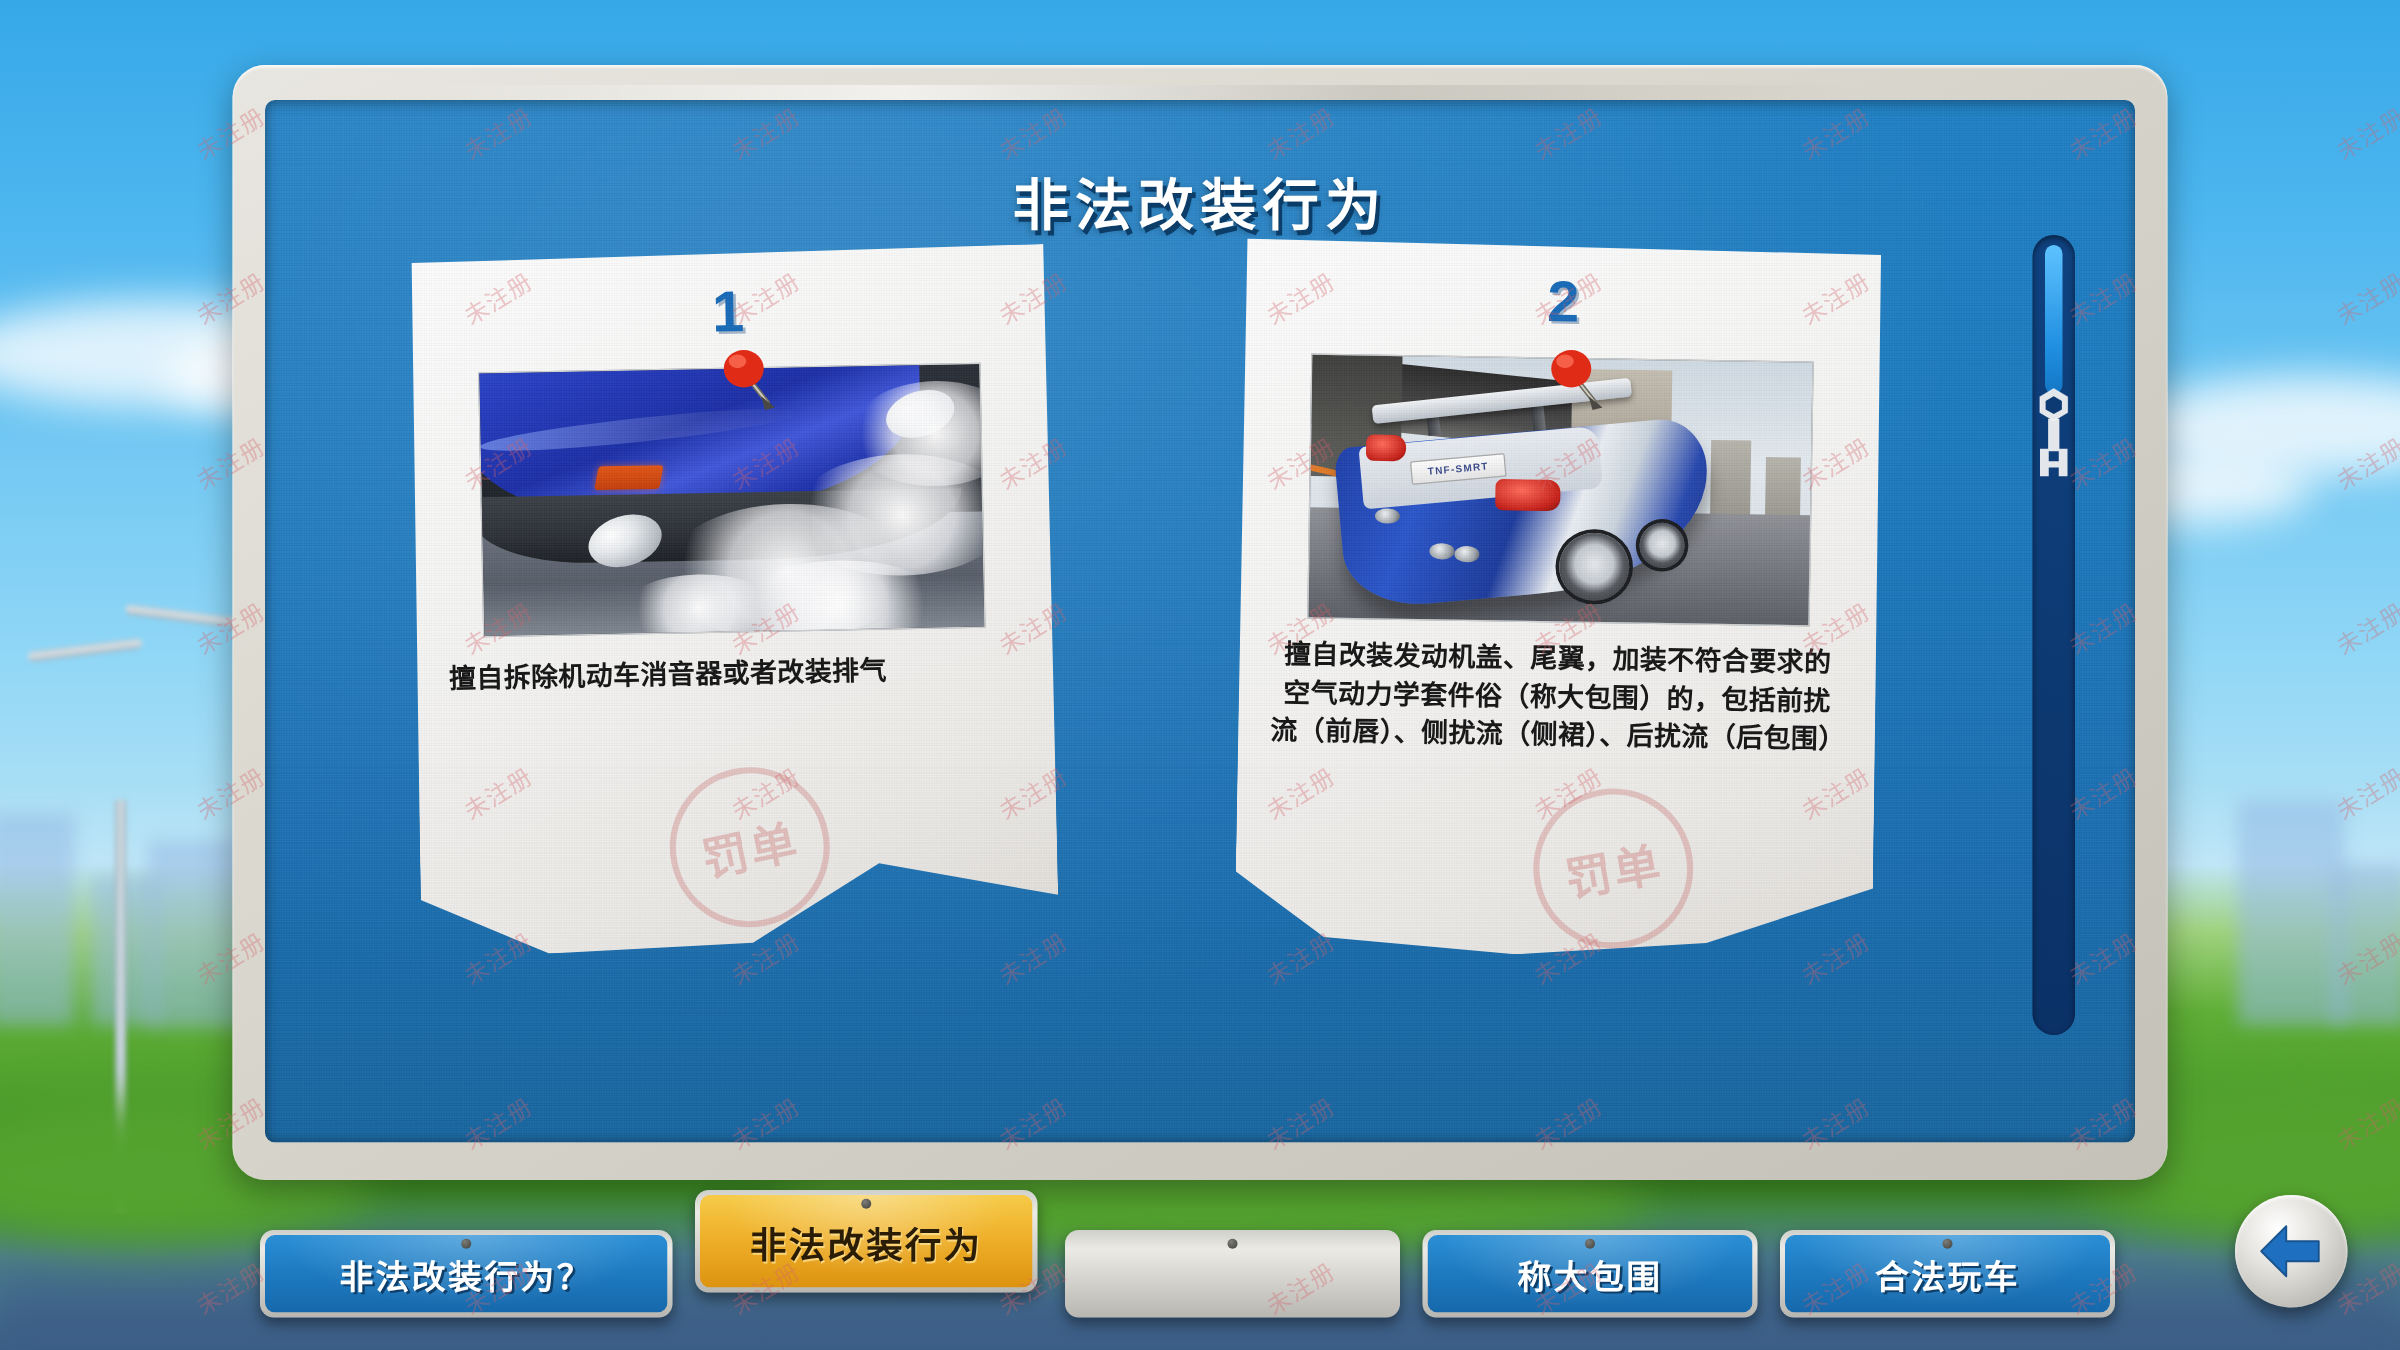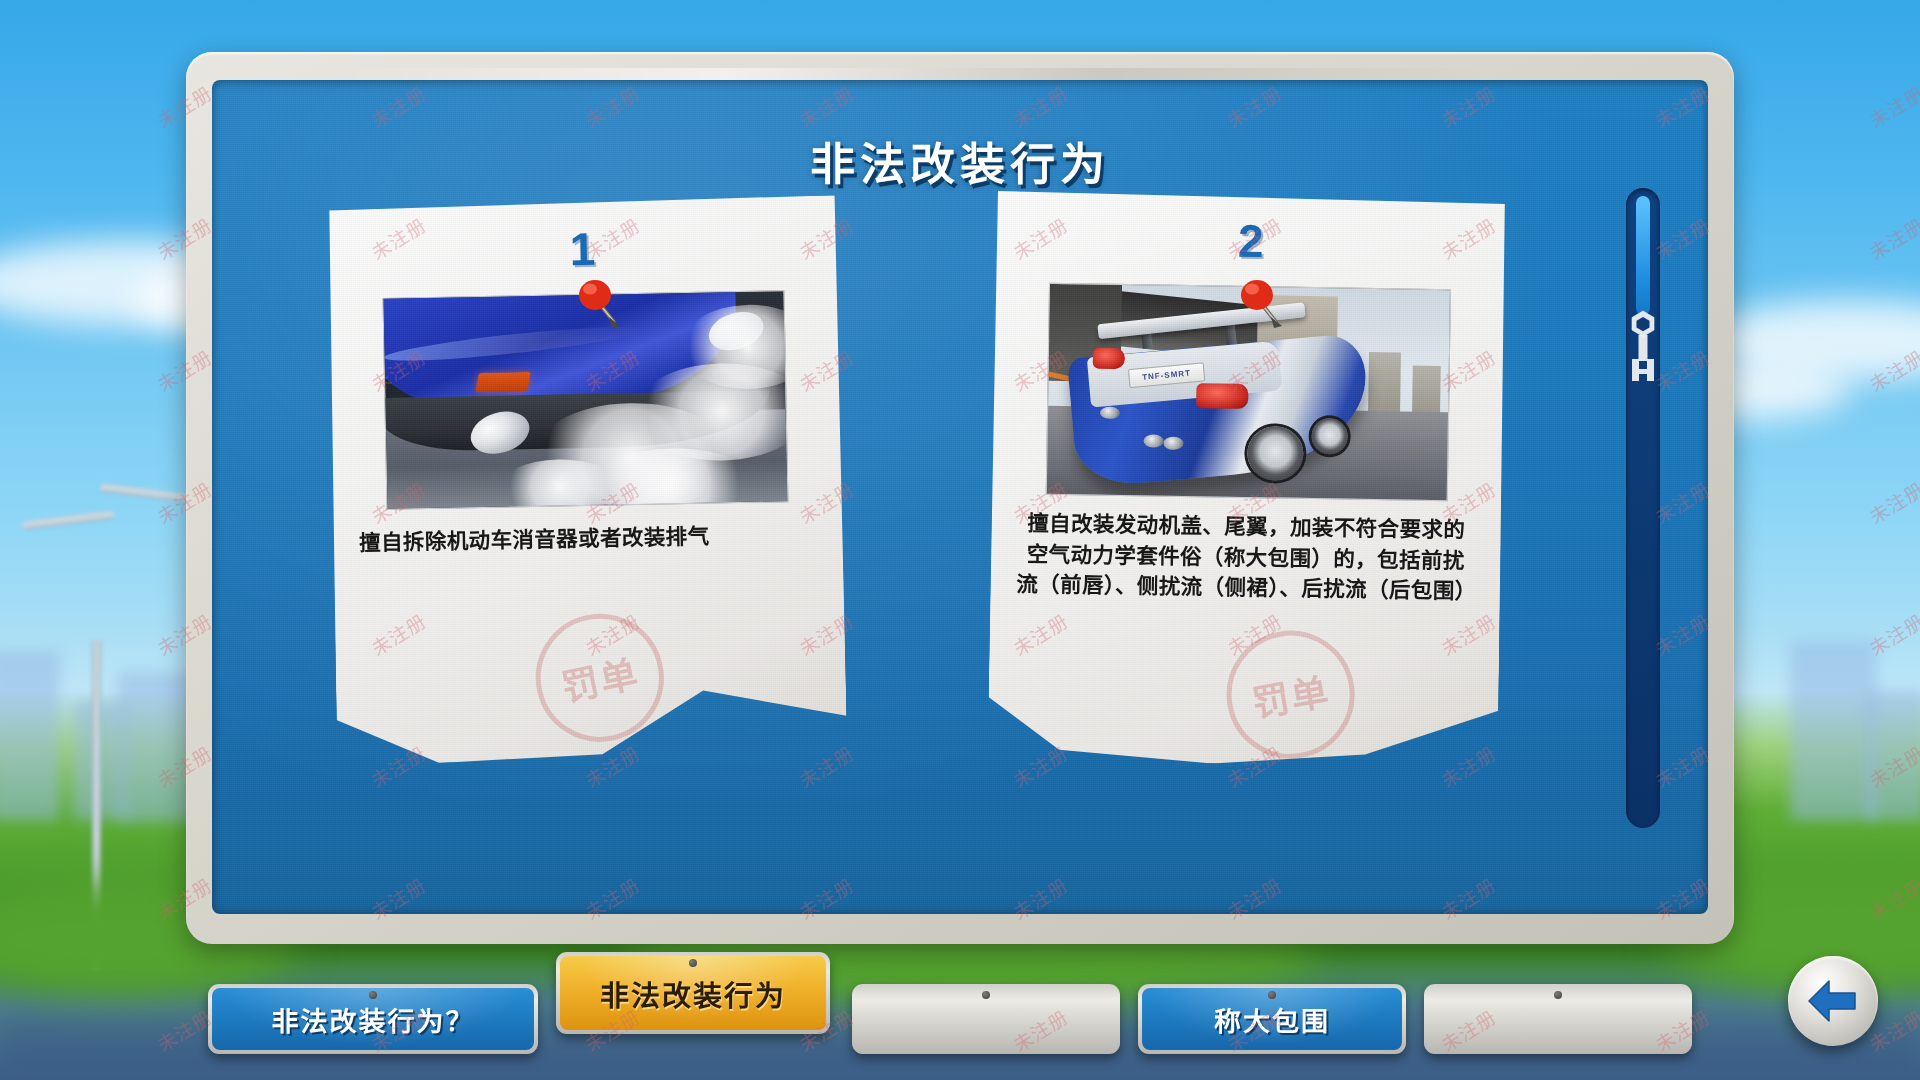"合法玩车" div.tab-face { html: none -> <div>合法玩车</div> }
